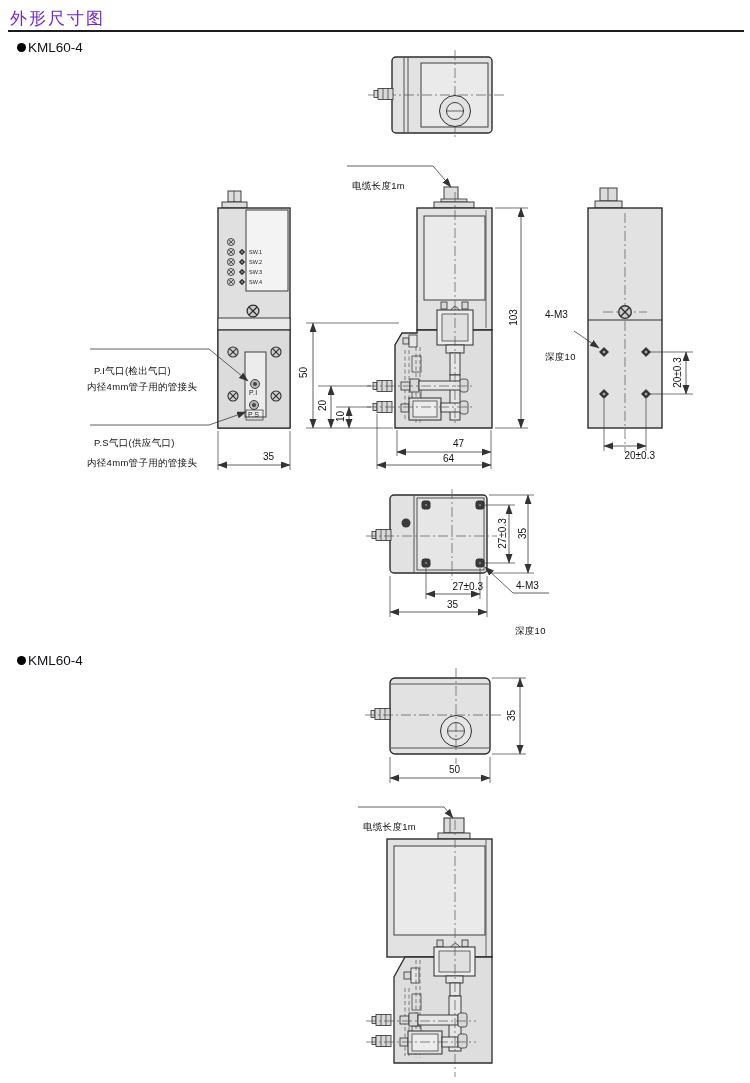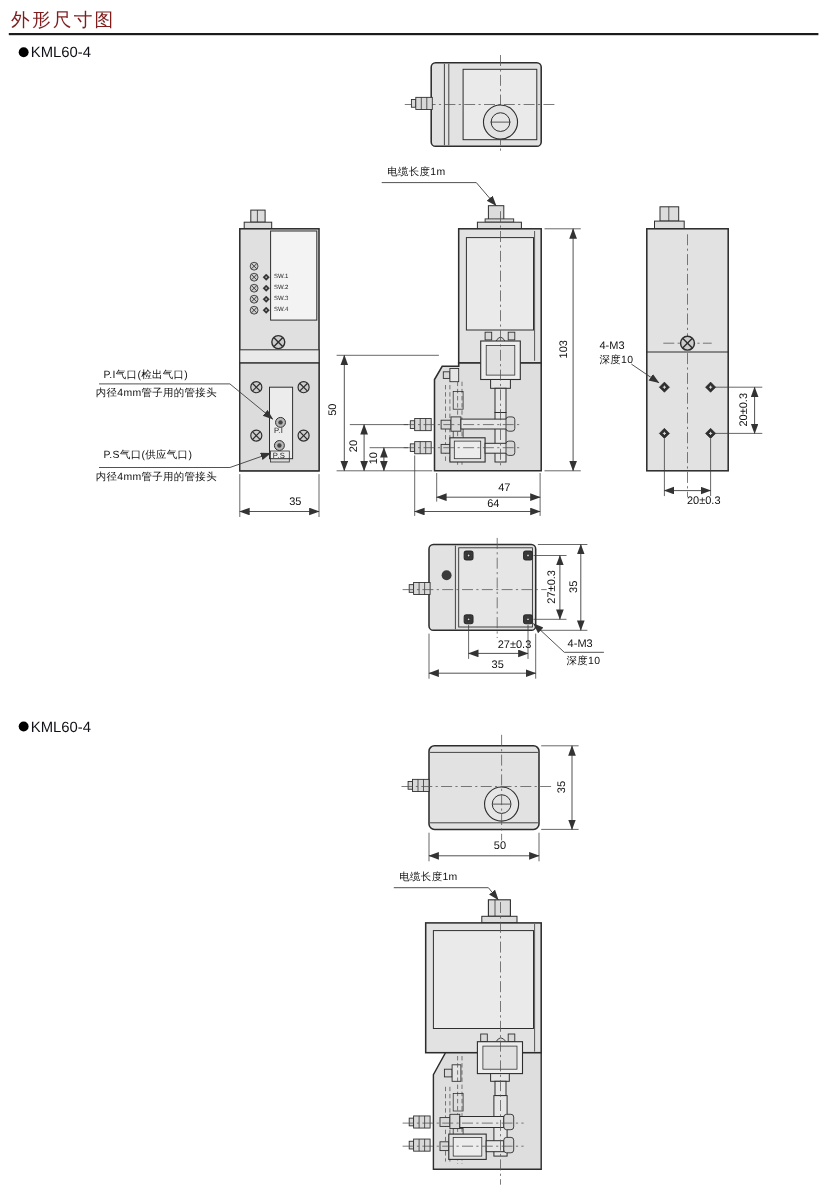"外形尺寸图" .title { color: #7f1d1d -> #6d28d9 }
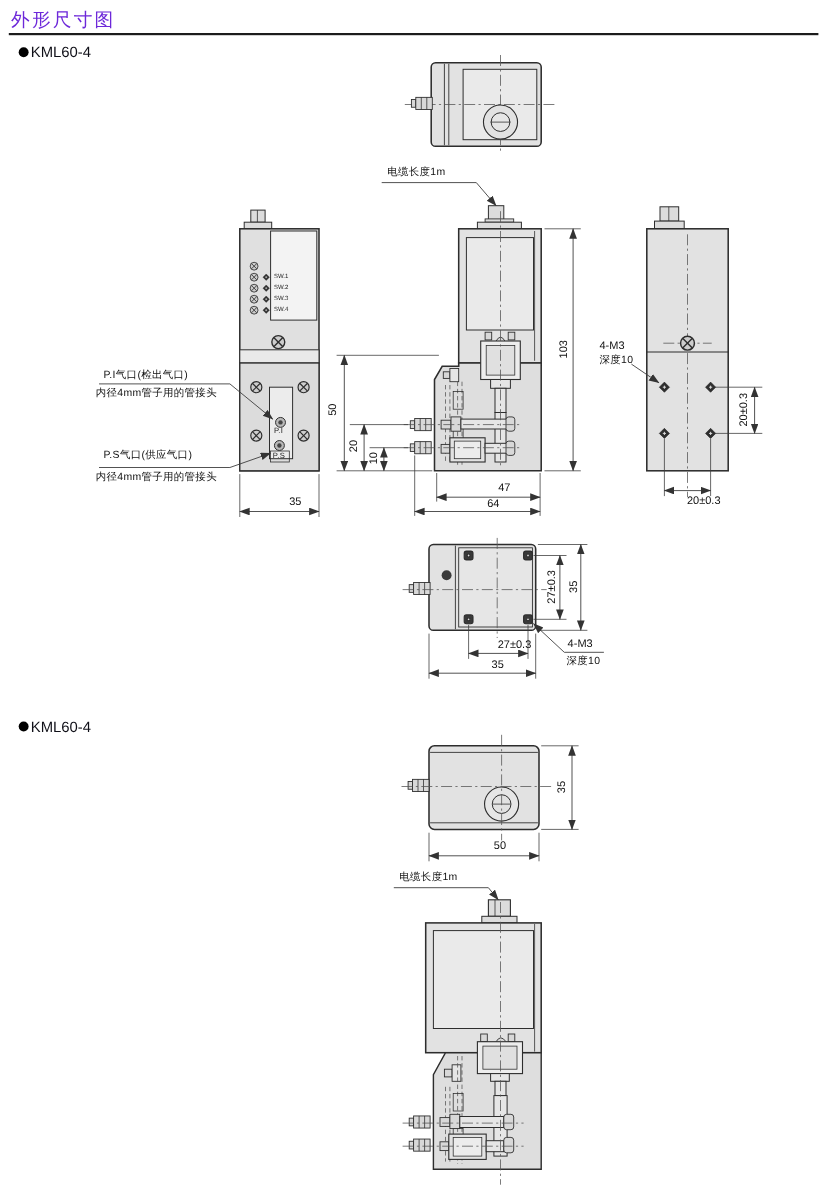"电缆长度1m" .cjk { margin-top: none -> 29px }
